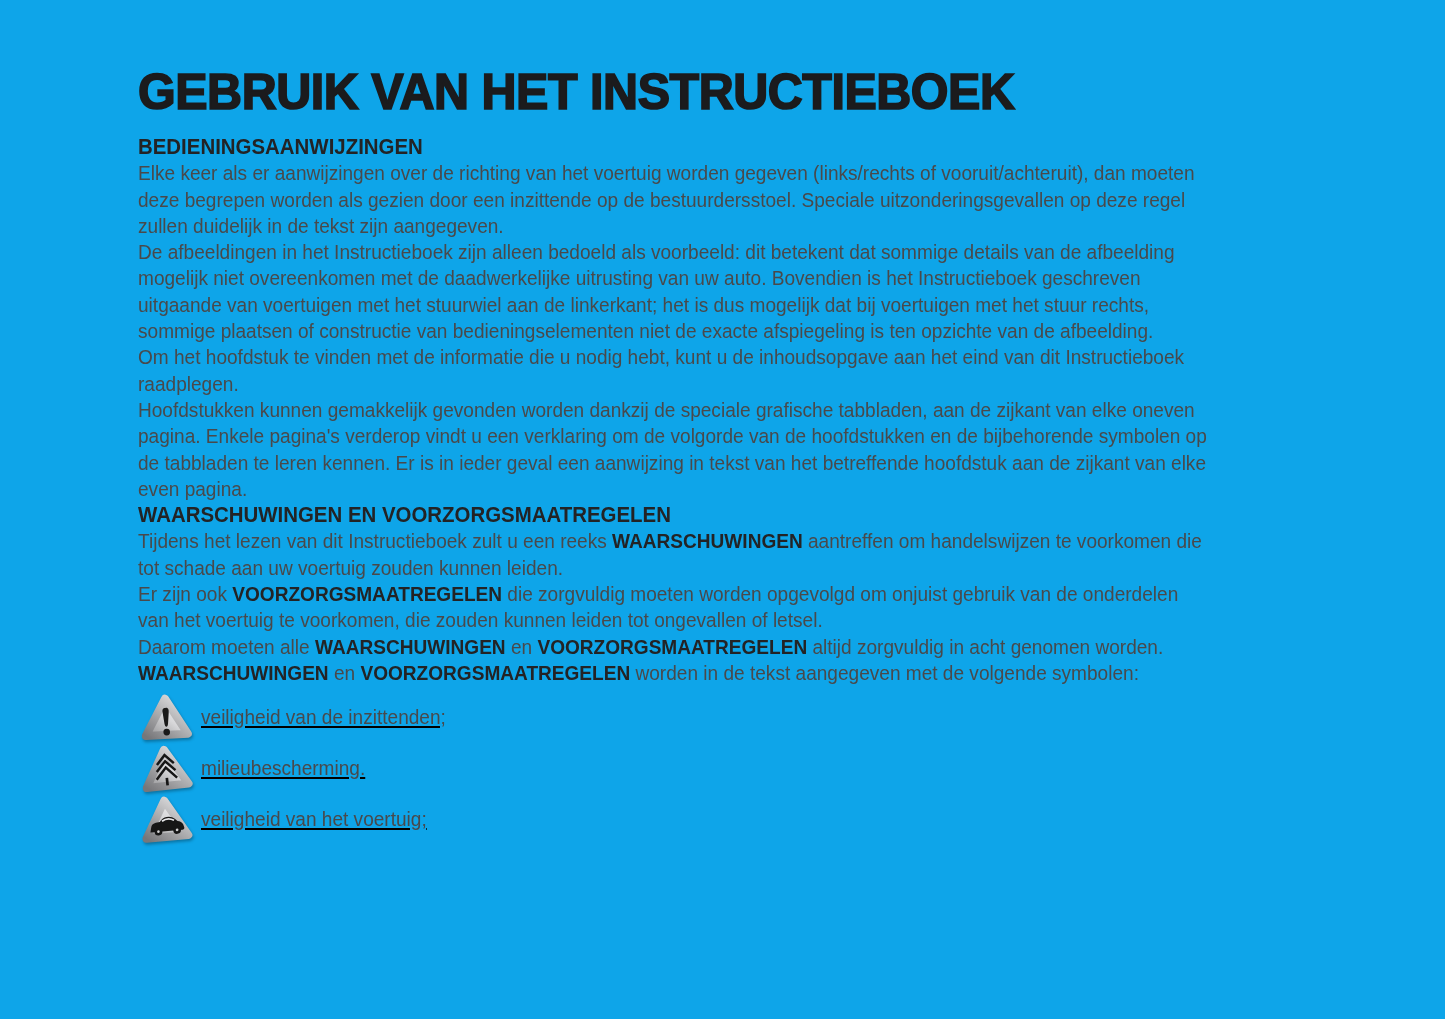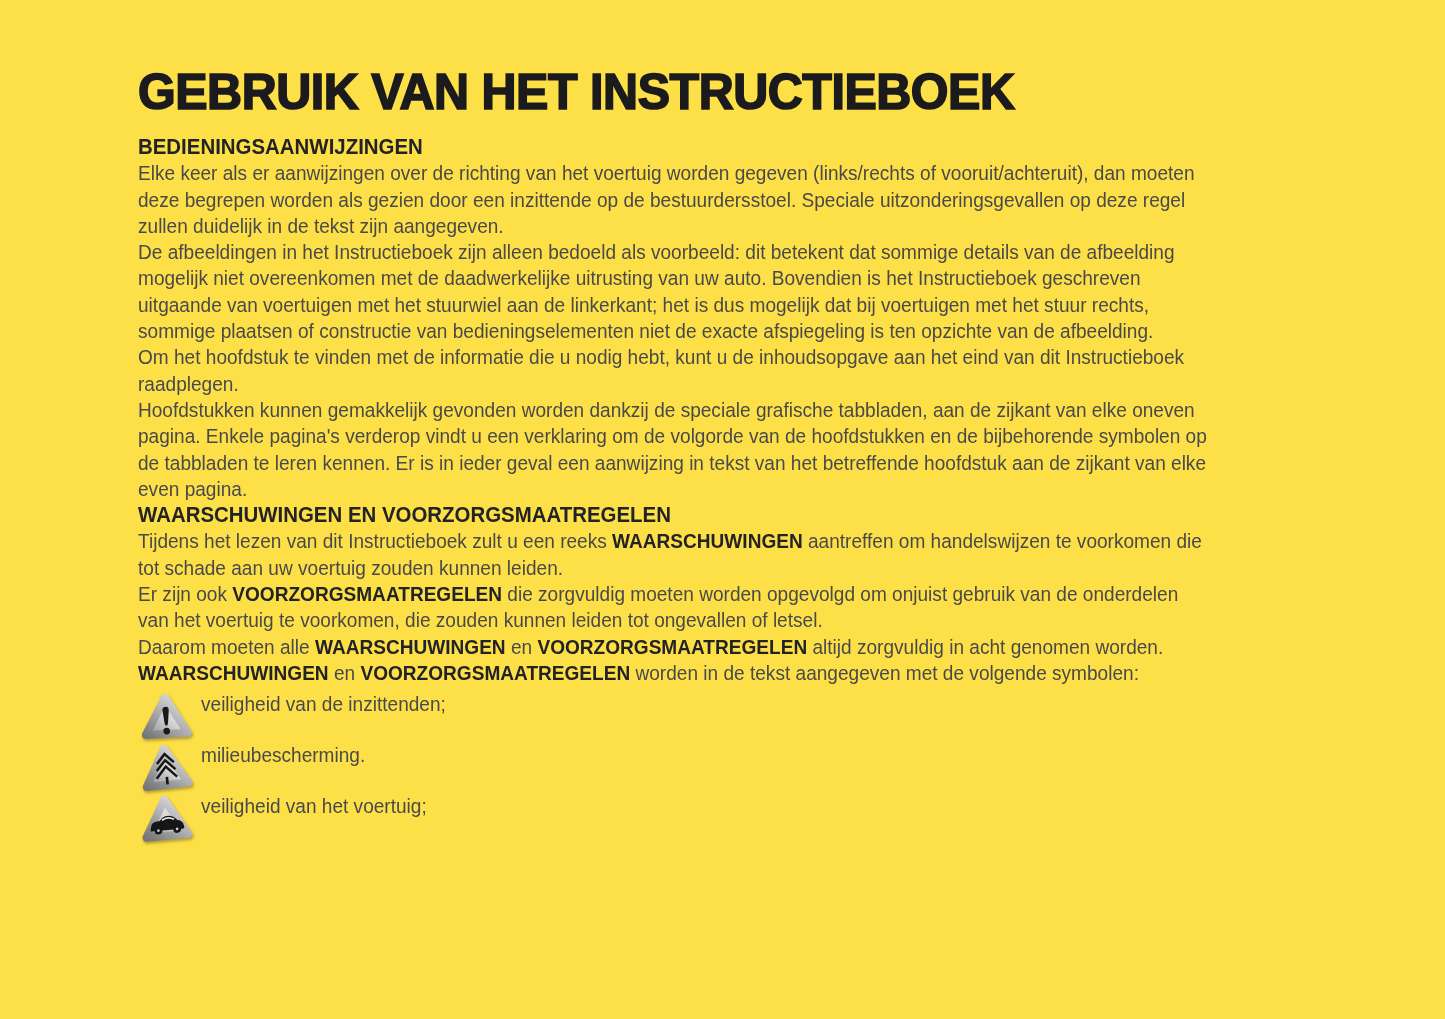"GEBRUIK VAN HET INSTRUCTIEBOEK" .page { background: #fde047 -> #0ea5e9 }
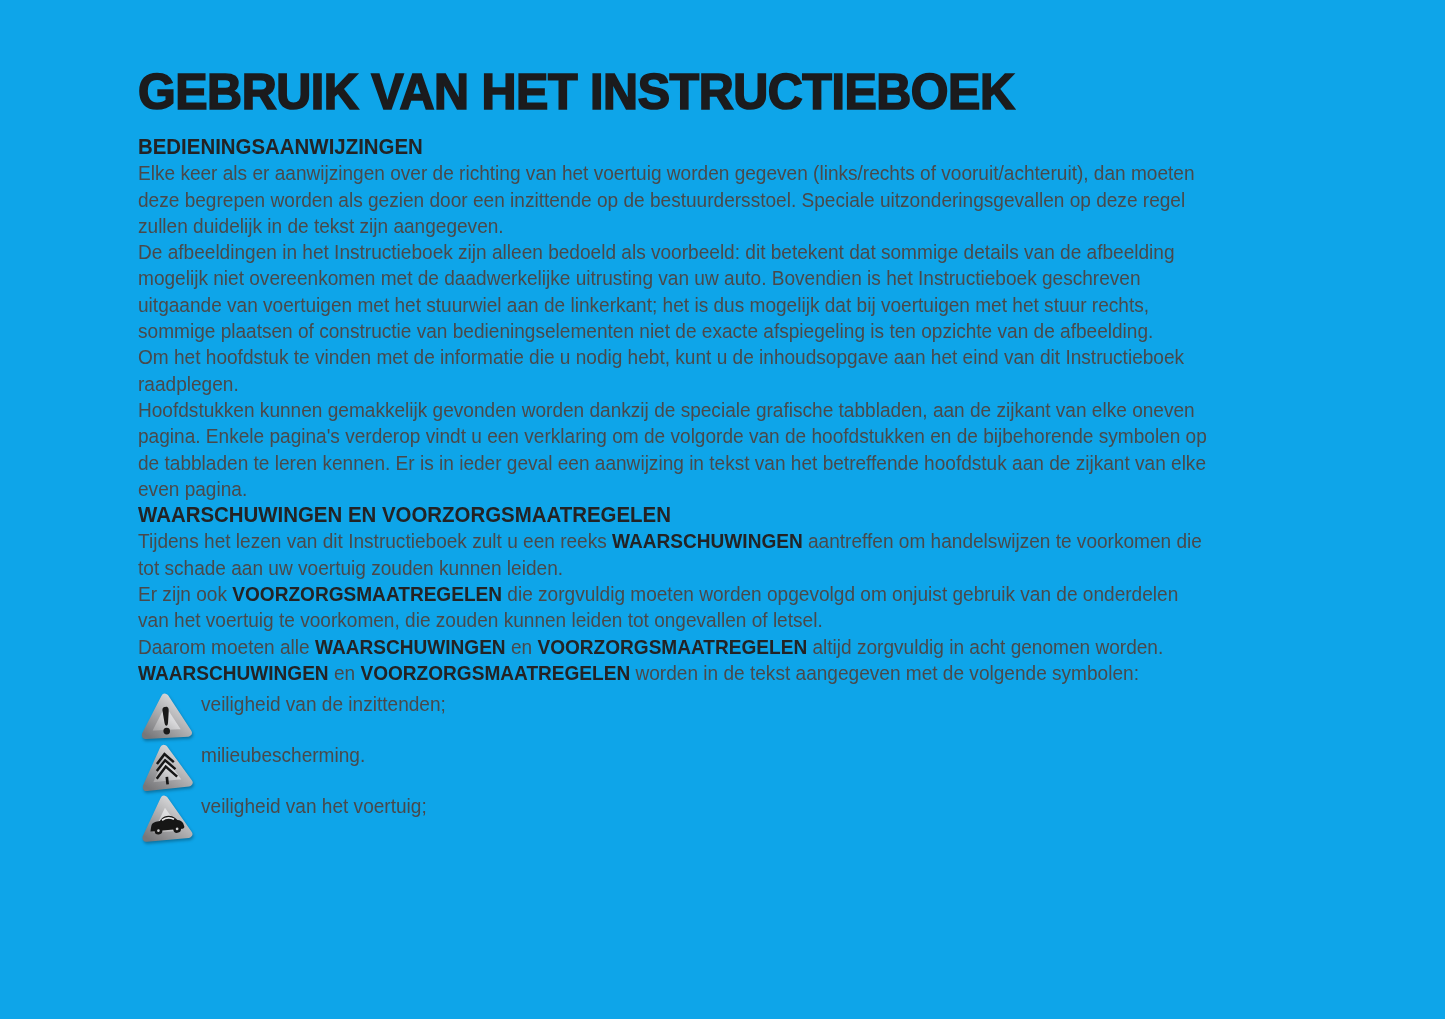"veiligheid van de inzittenden;" .symbol-row { align-items: flex-start -> center; text-decoration: none -> underline }
